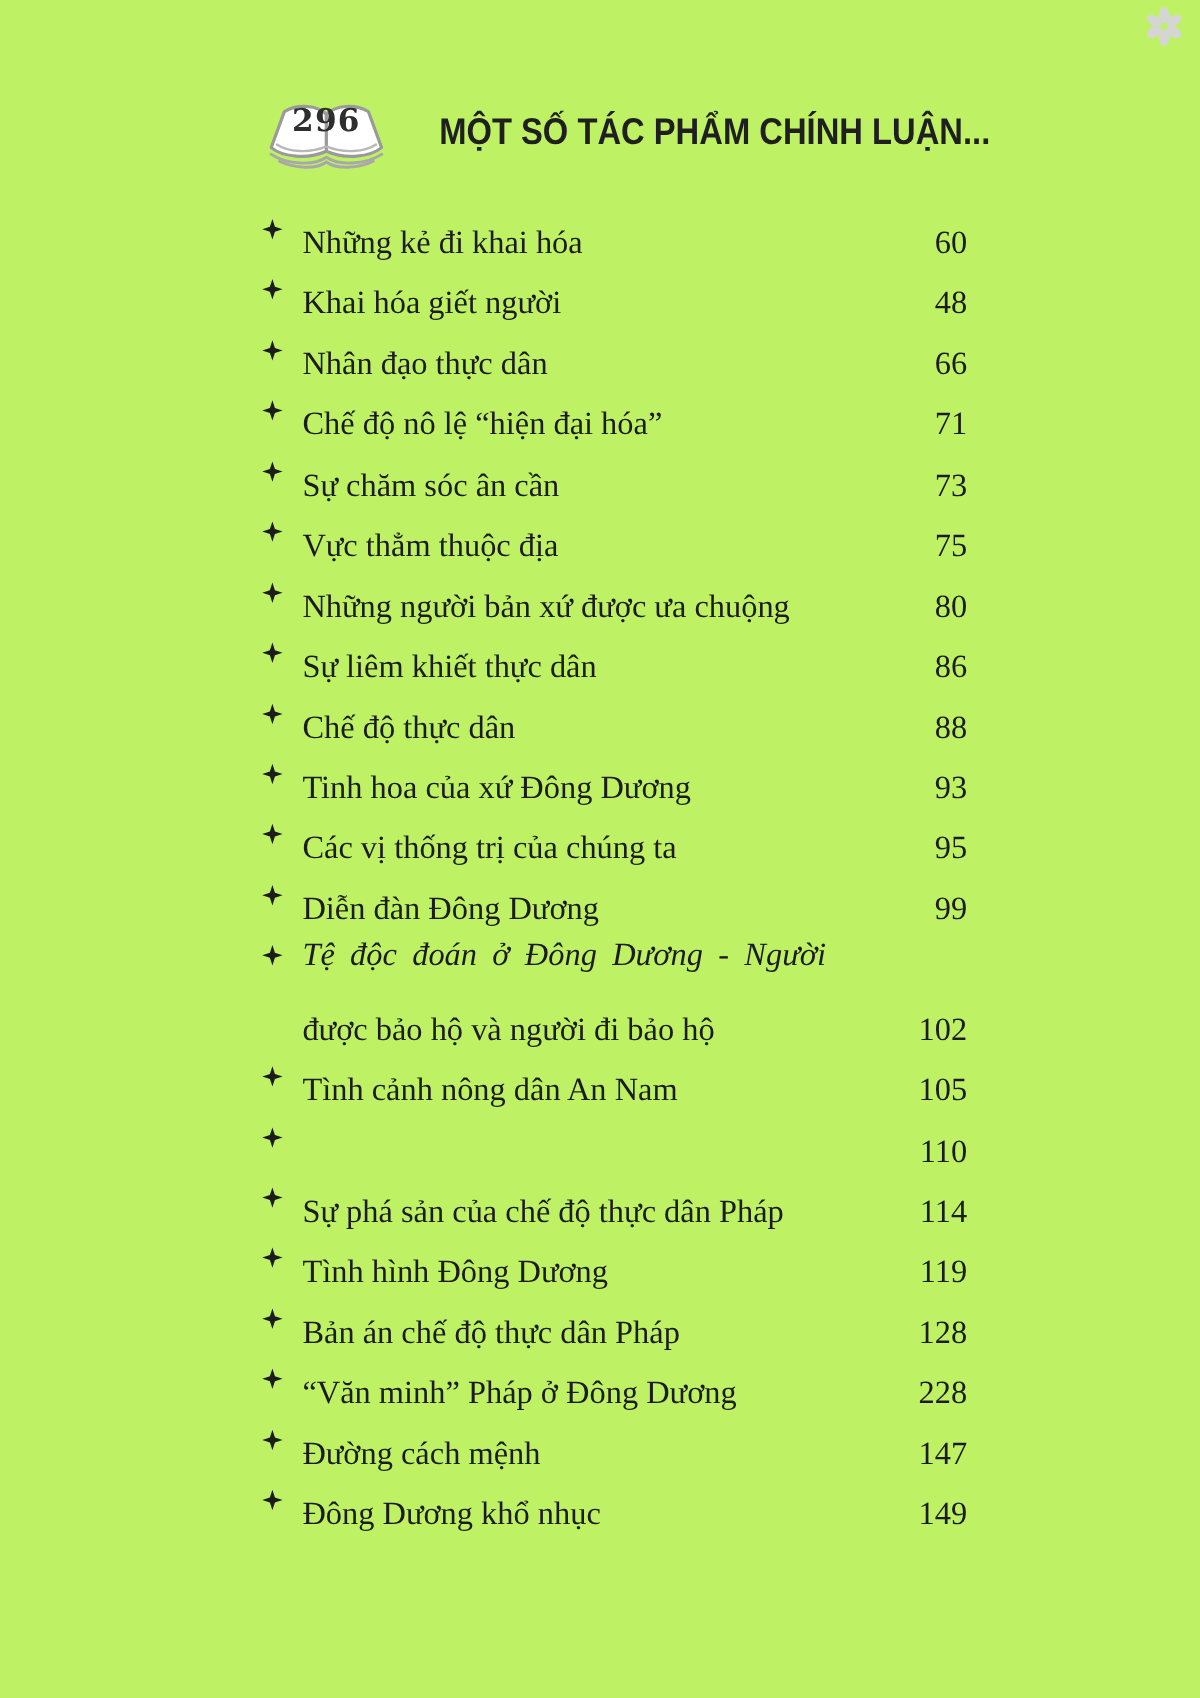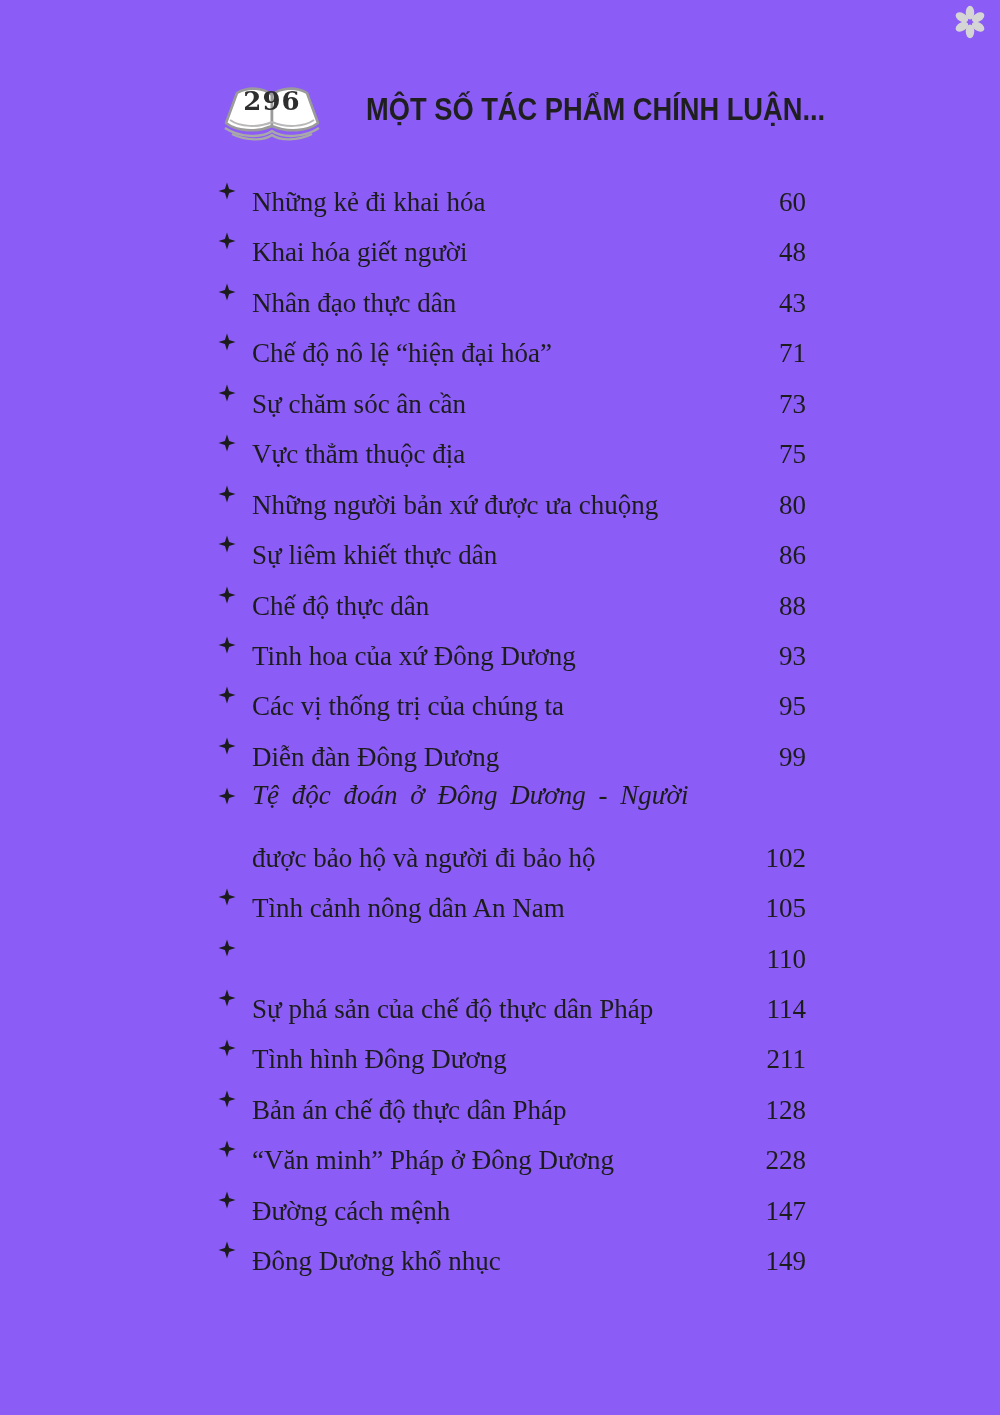"296" .page { background: #8b5cf6 -> #bef264 }
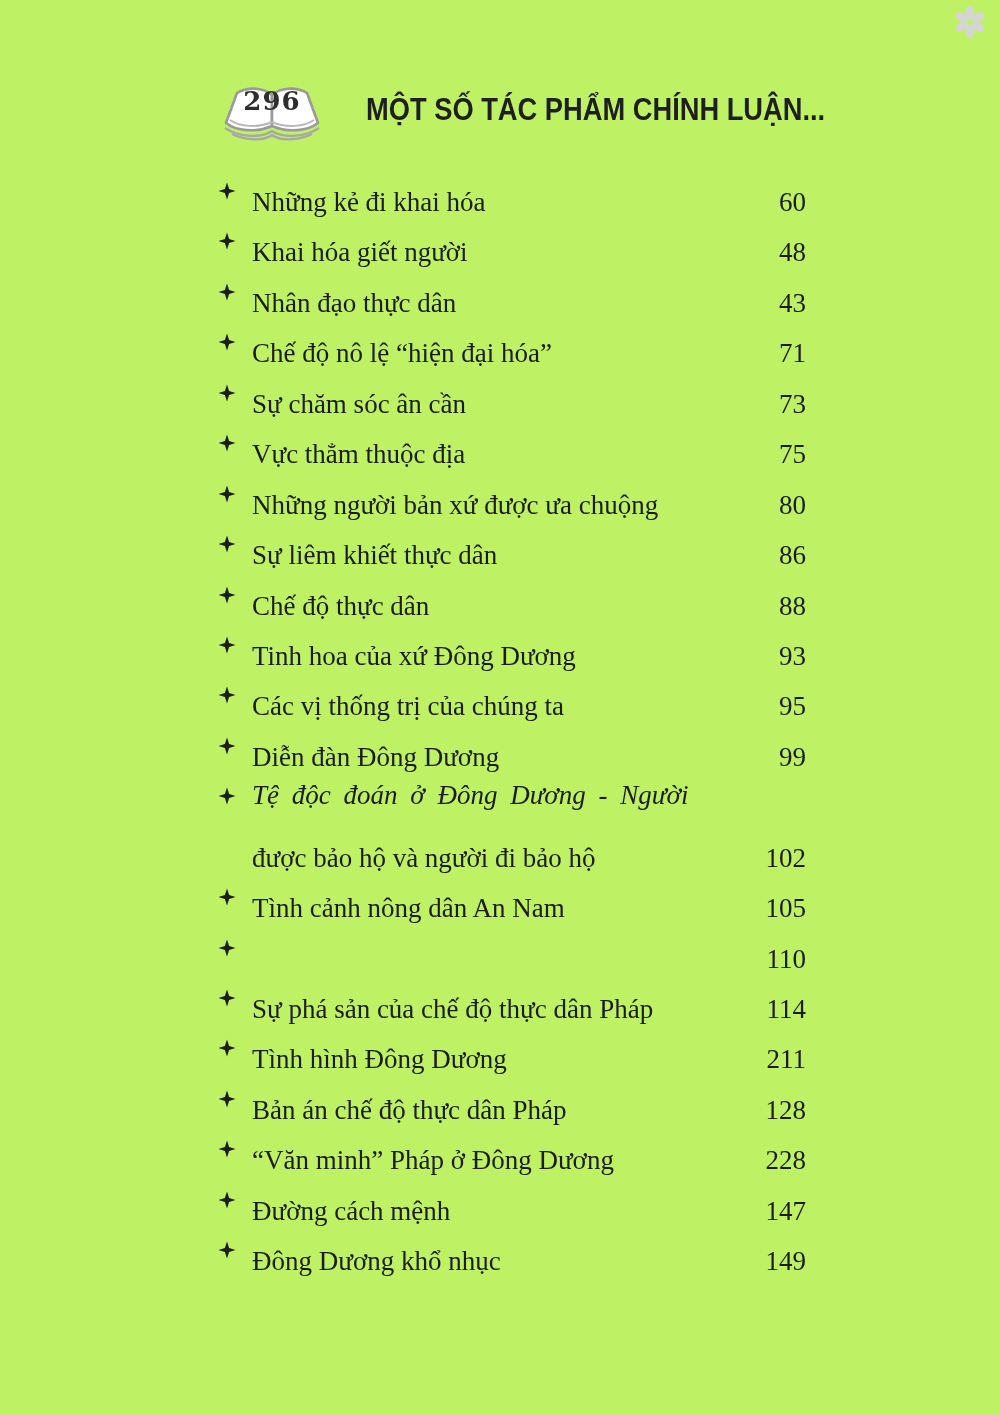"43" span.pagenum { text: 43 -> 66 }
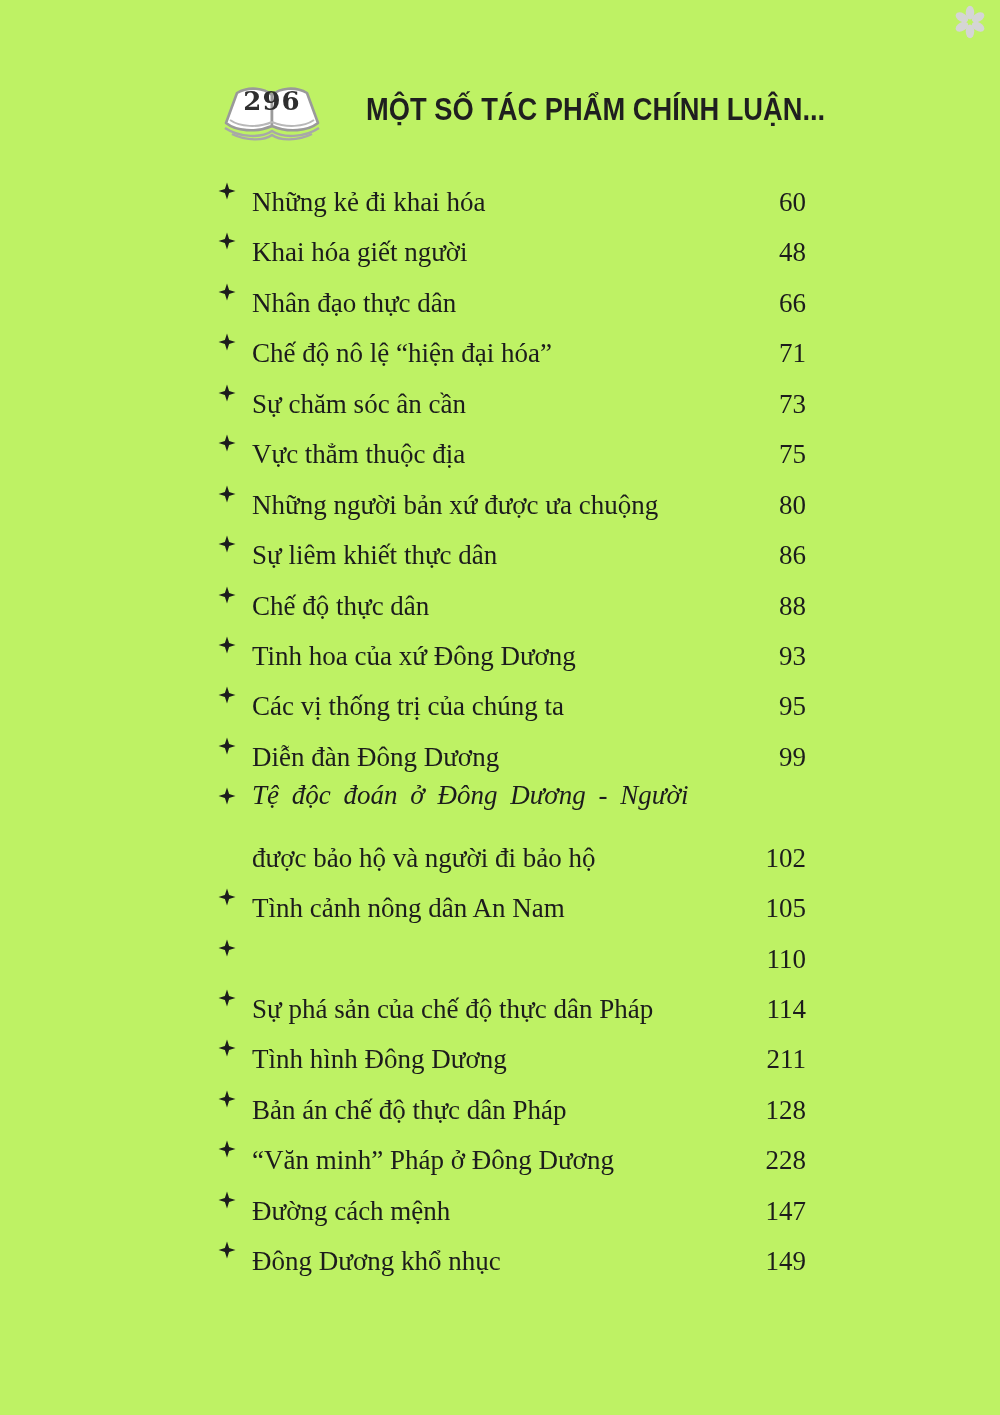"211" span.pagenum { text: 211 -> 119 }
